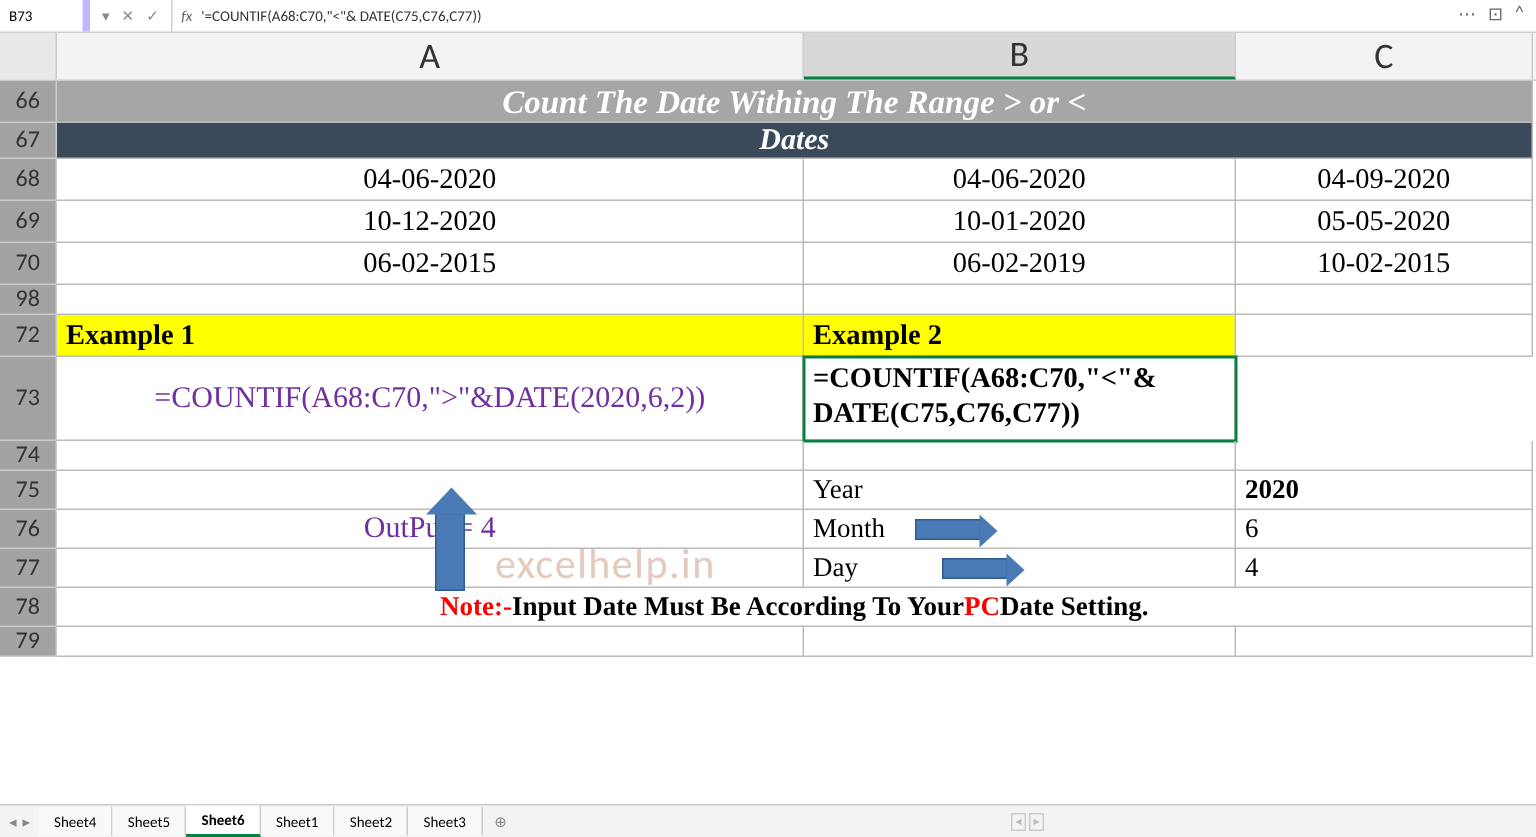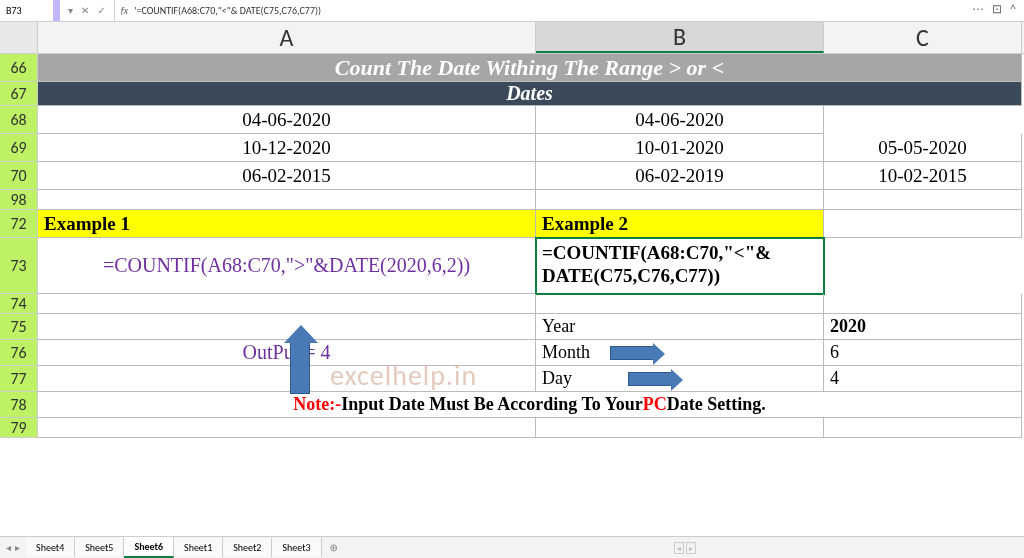"B73" .name-box { border-right: 7px solid #c4b5fd -> 5px solid #c4b5fd }
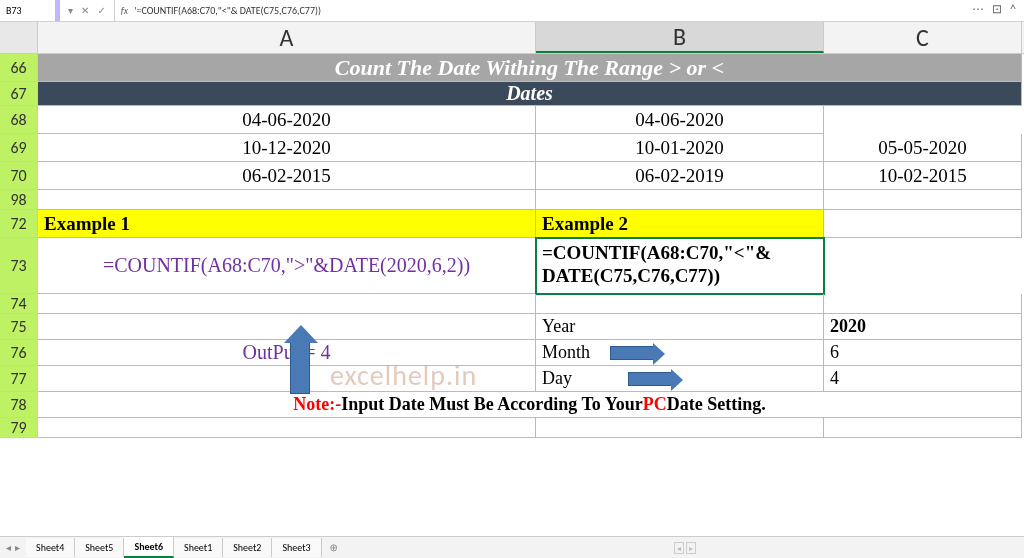"66" .row-h { background: #bef264 -> #a3a3a3 }
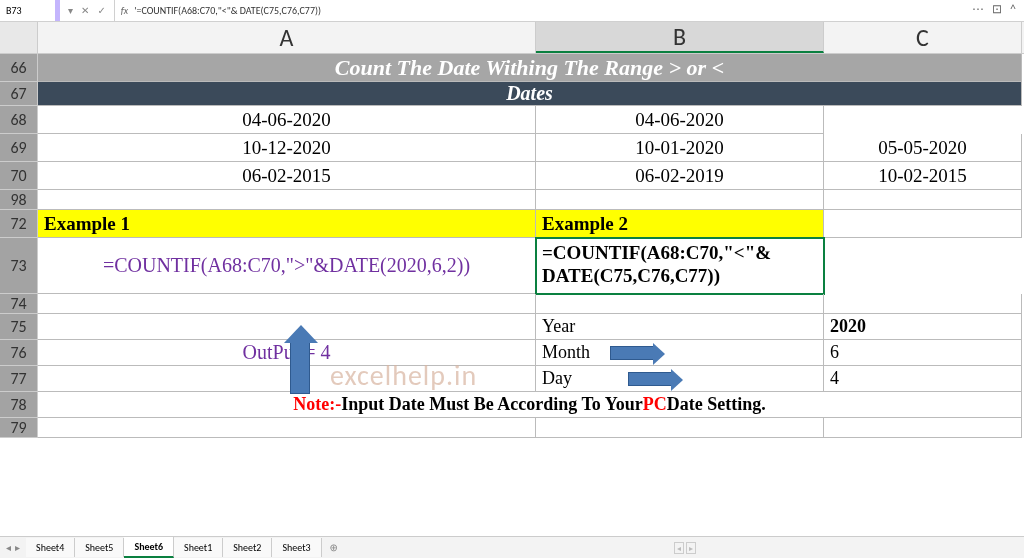"04-09-2020" div.cell { html: none -> <div>04-09-2020</div> }
